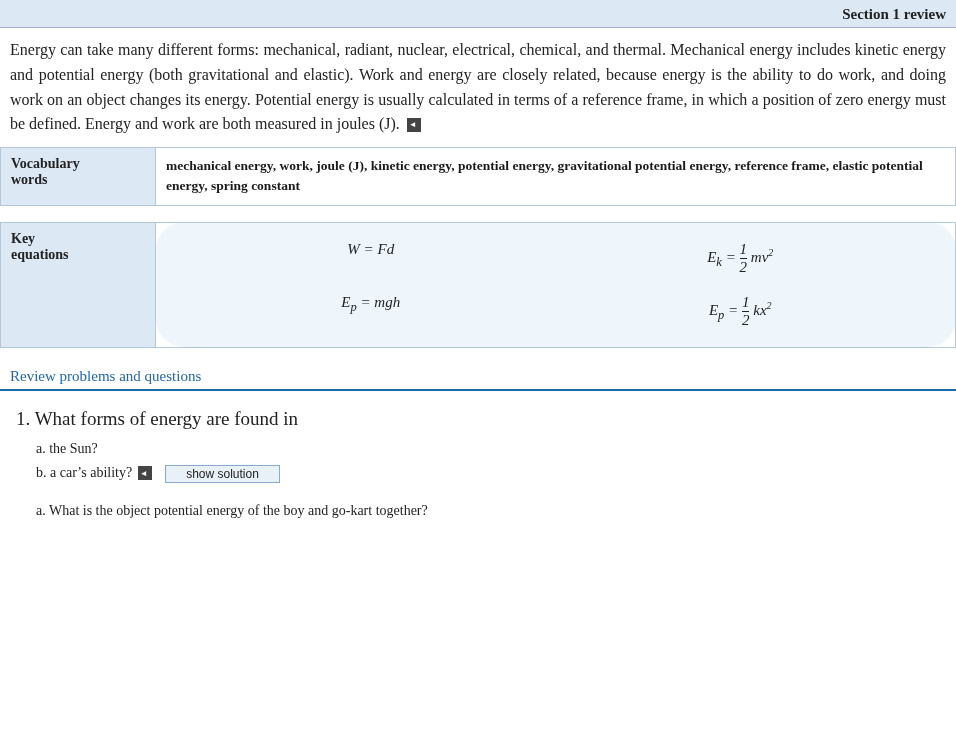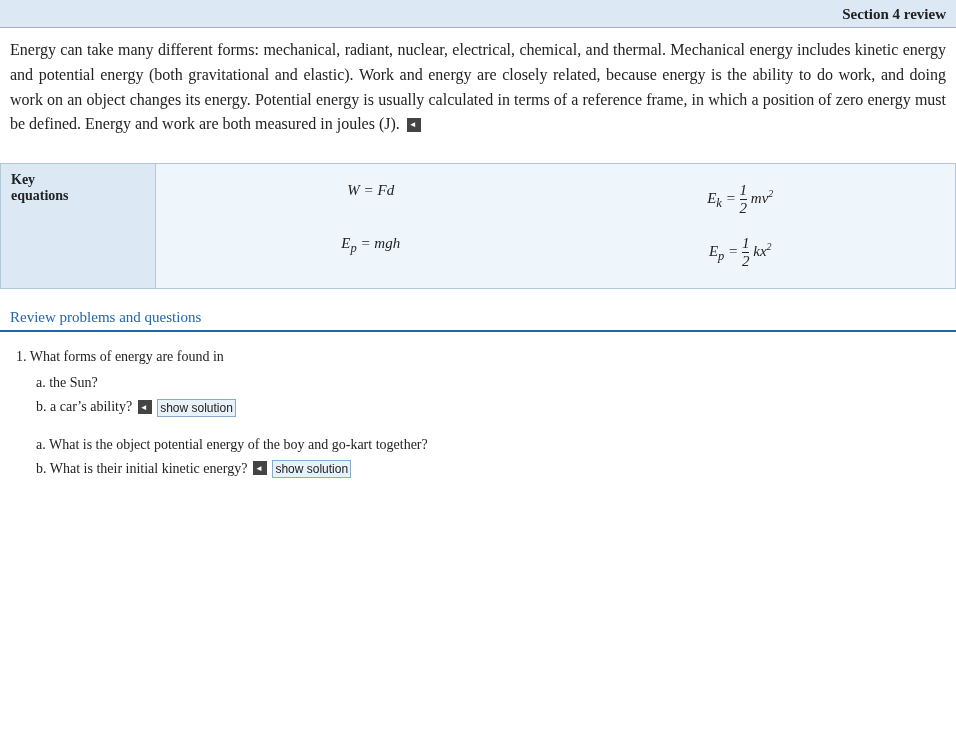"Section 4 review" div.section-title { text: 4 -> 1 }
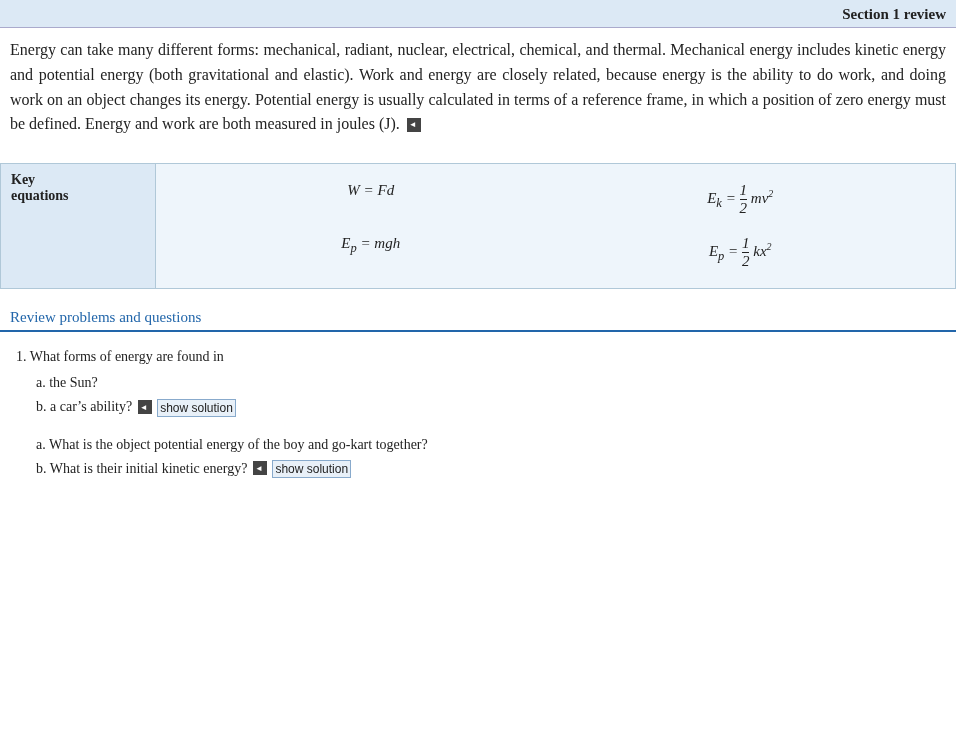"Vocabulary" tr { html: none -> <tr> <td> <span>Vocabulary</span><br> <span>words</span> </td> <td> <div>mechanical energy, work, joule (J), kinetic energy, potential energy, gravitational potential energy, reference frame, elastic potential energy, spring constant</div> </td> </tr> }
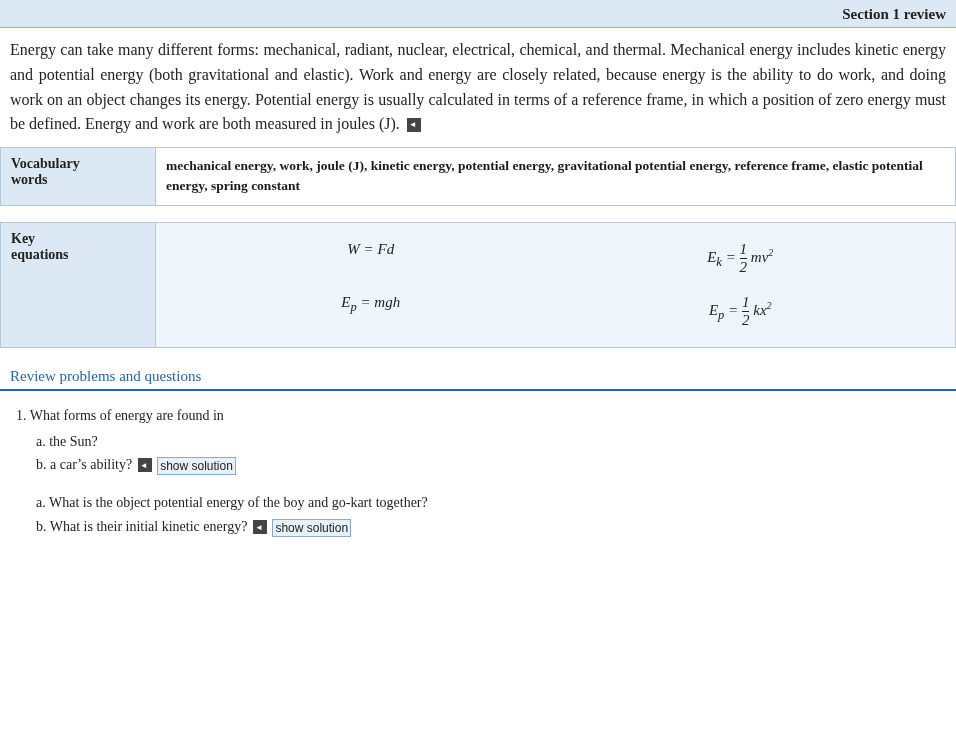"W = Fd" .eq-cell { border-radius: none -> 28px }
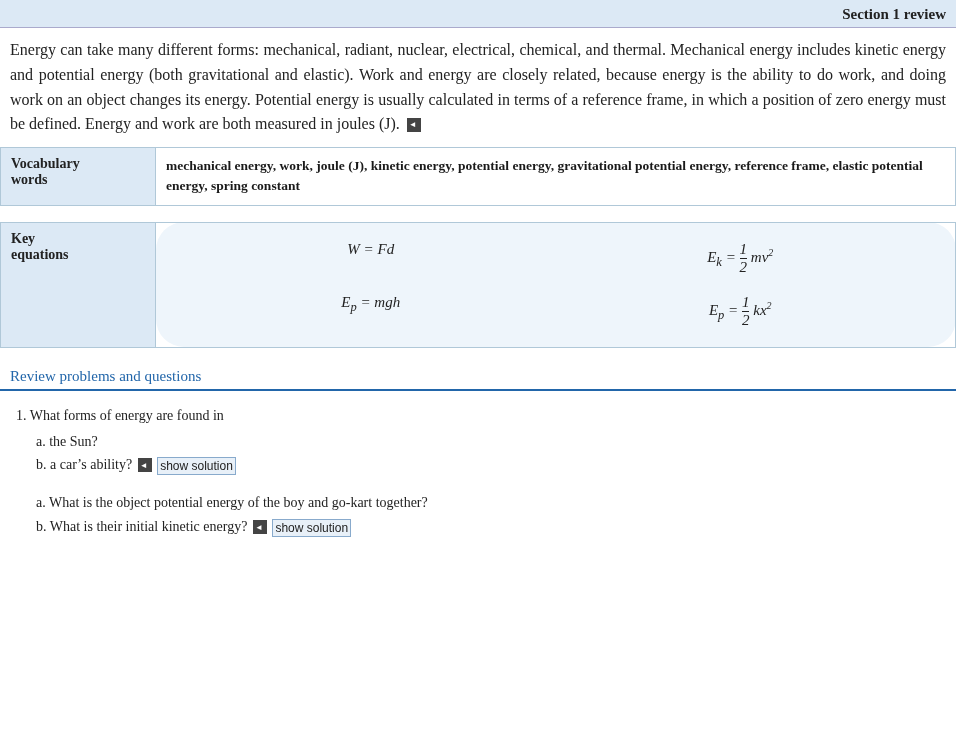"1. What forms of energy" .problem-text { font-size: 14px -> 19px }
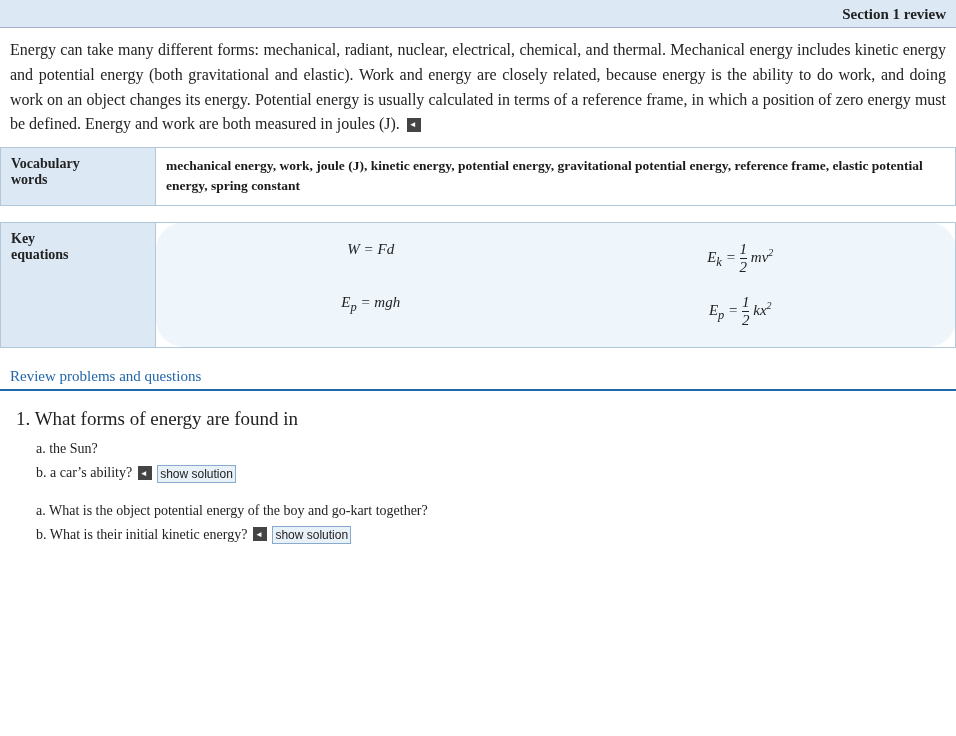"show solution" .show-solution-btn { margin-left: 0 -> 8px; padding: 1px 2px -> 1px 20px }
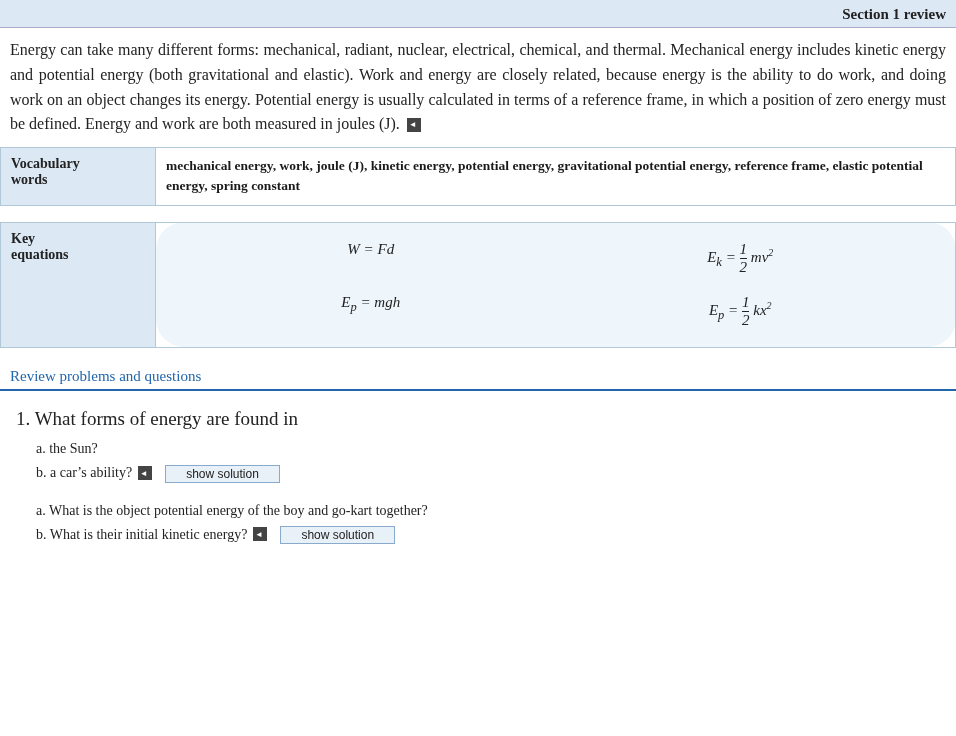"b. What is their initial" div.sub-part { html: <div> <span>b.</span> <span>What is their initial kinetic energy?</span> <span></span> <button>show solution</button> </div> -> none }
